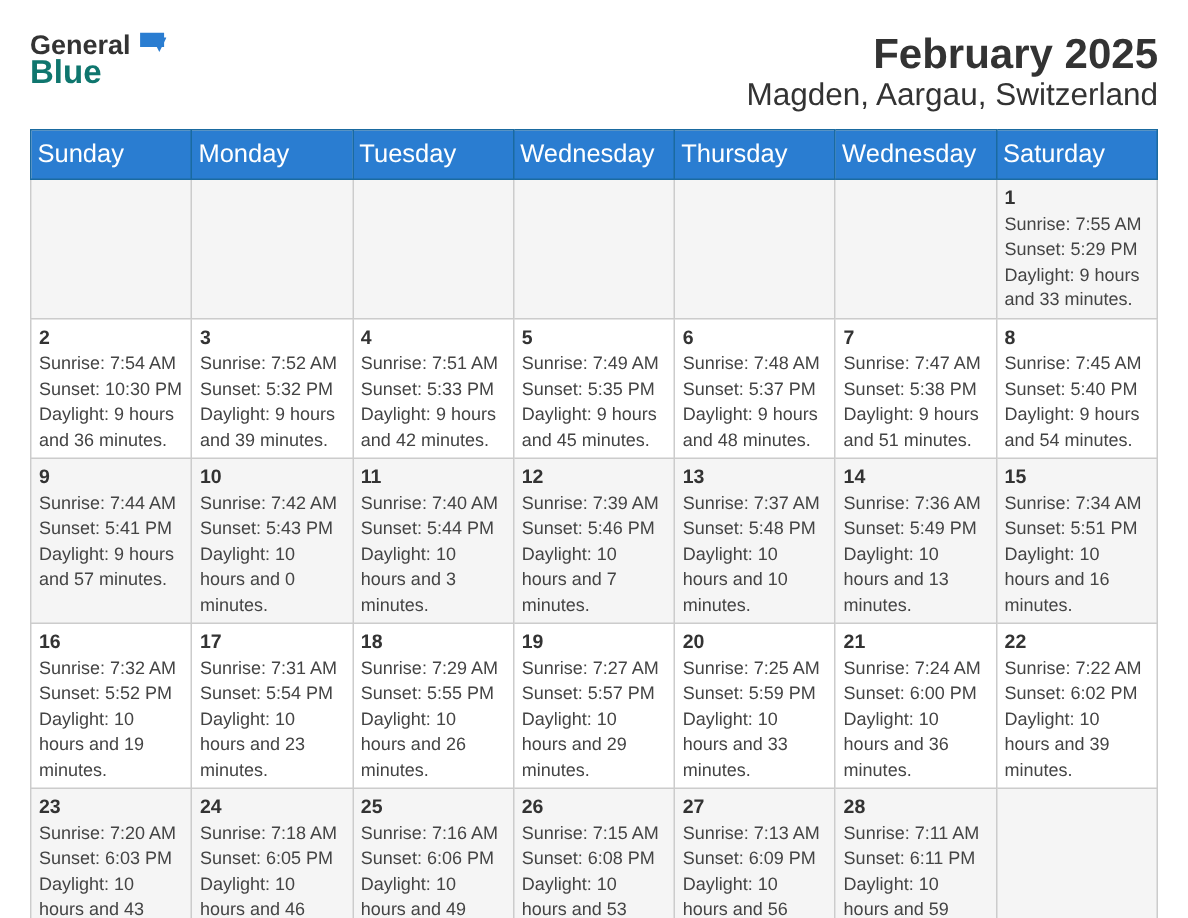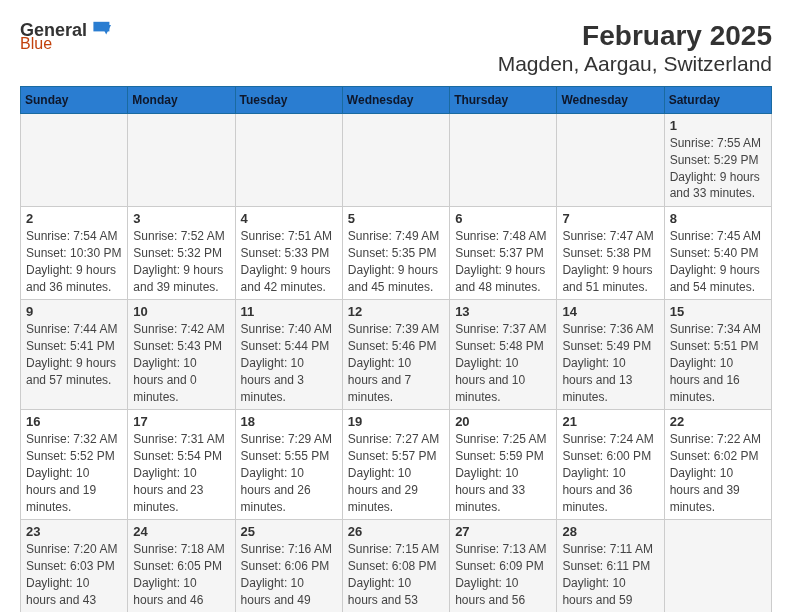"Blue" .logo-text-blue { color: #c2410c -> #0f766e; font-size: 16px -> 22px; font-weight: normal -> bold }
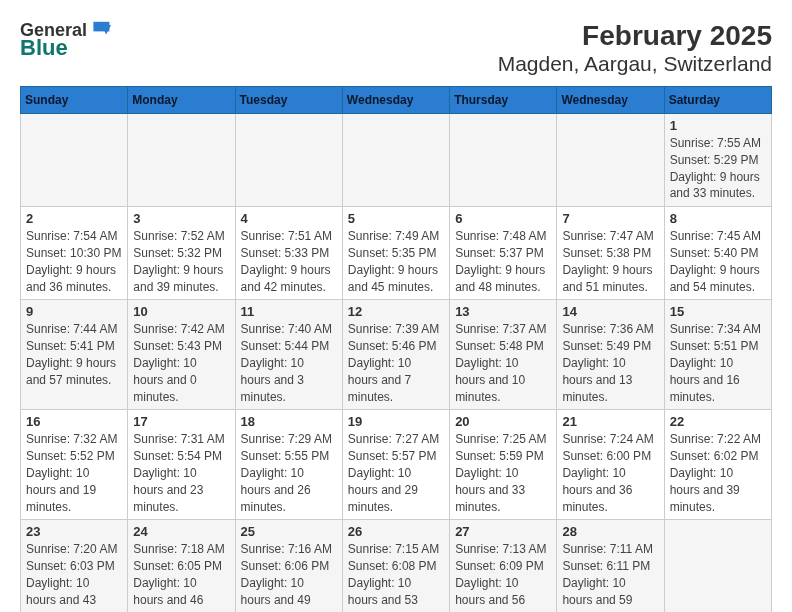"Sunday" thead tr th { color: #0f172a -> #ffffff; font-size: 12px -> 17px; font-weight: bold -> normal }
